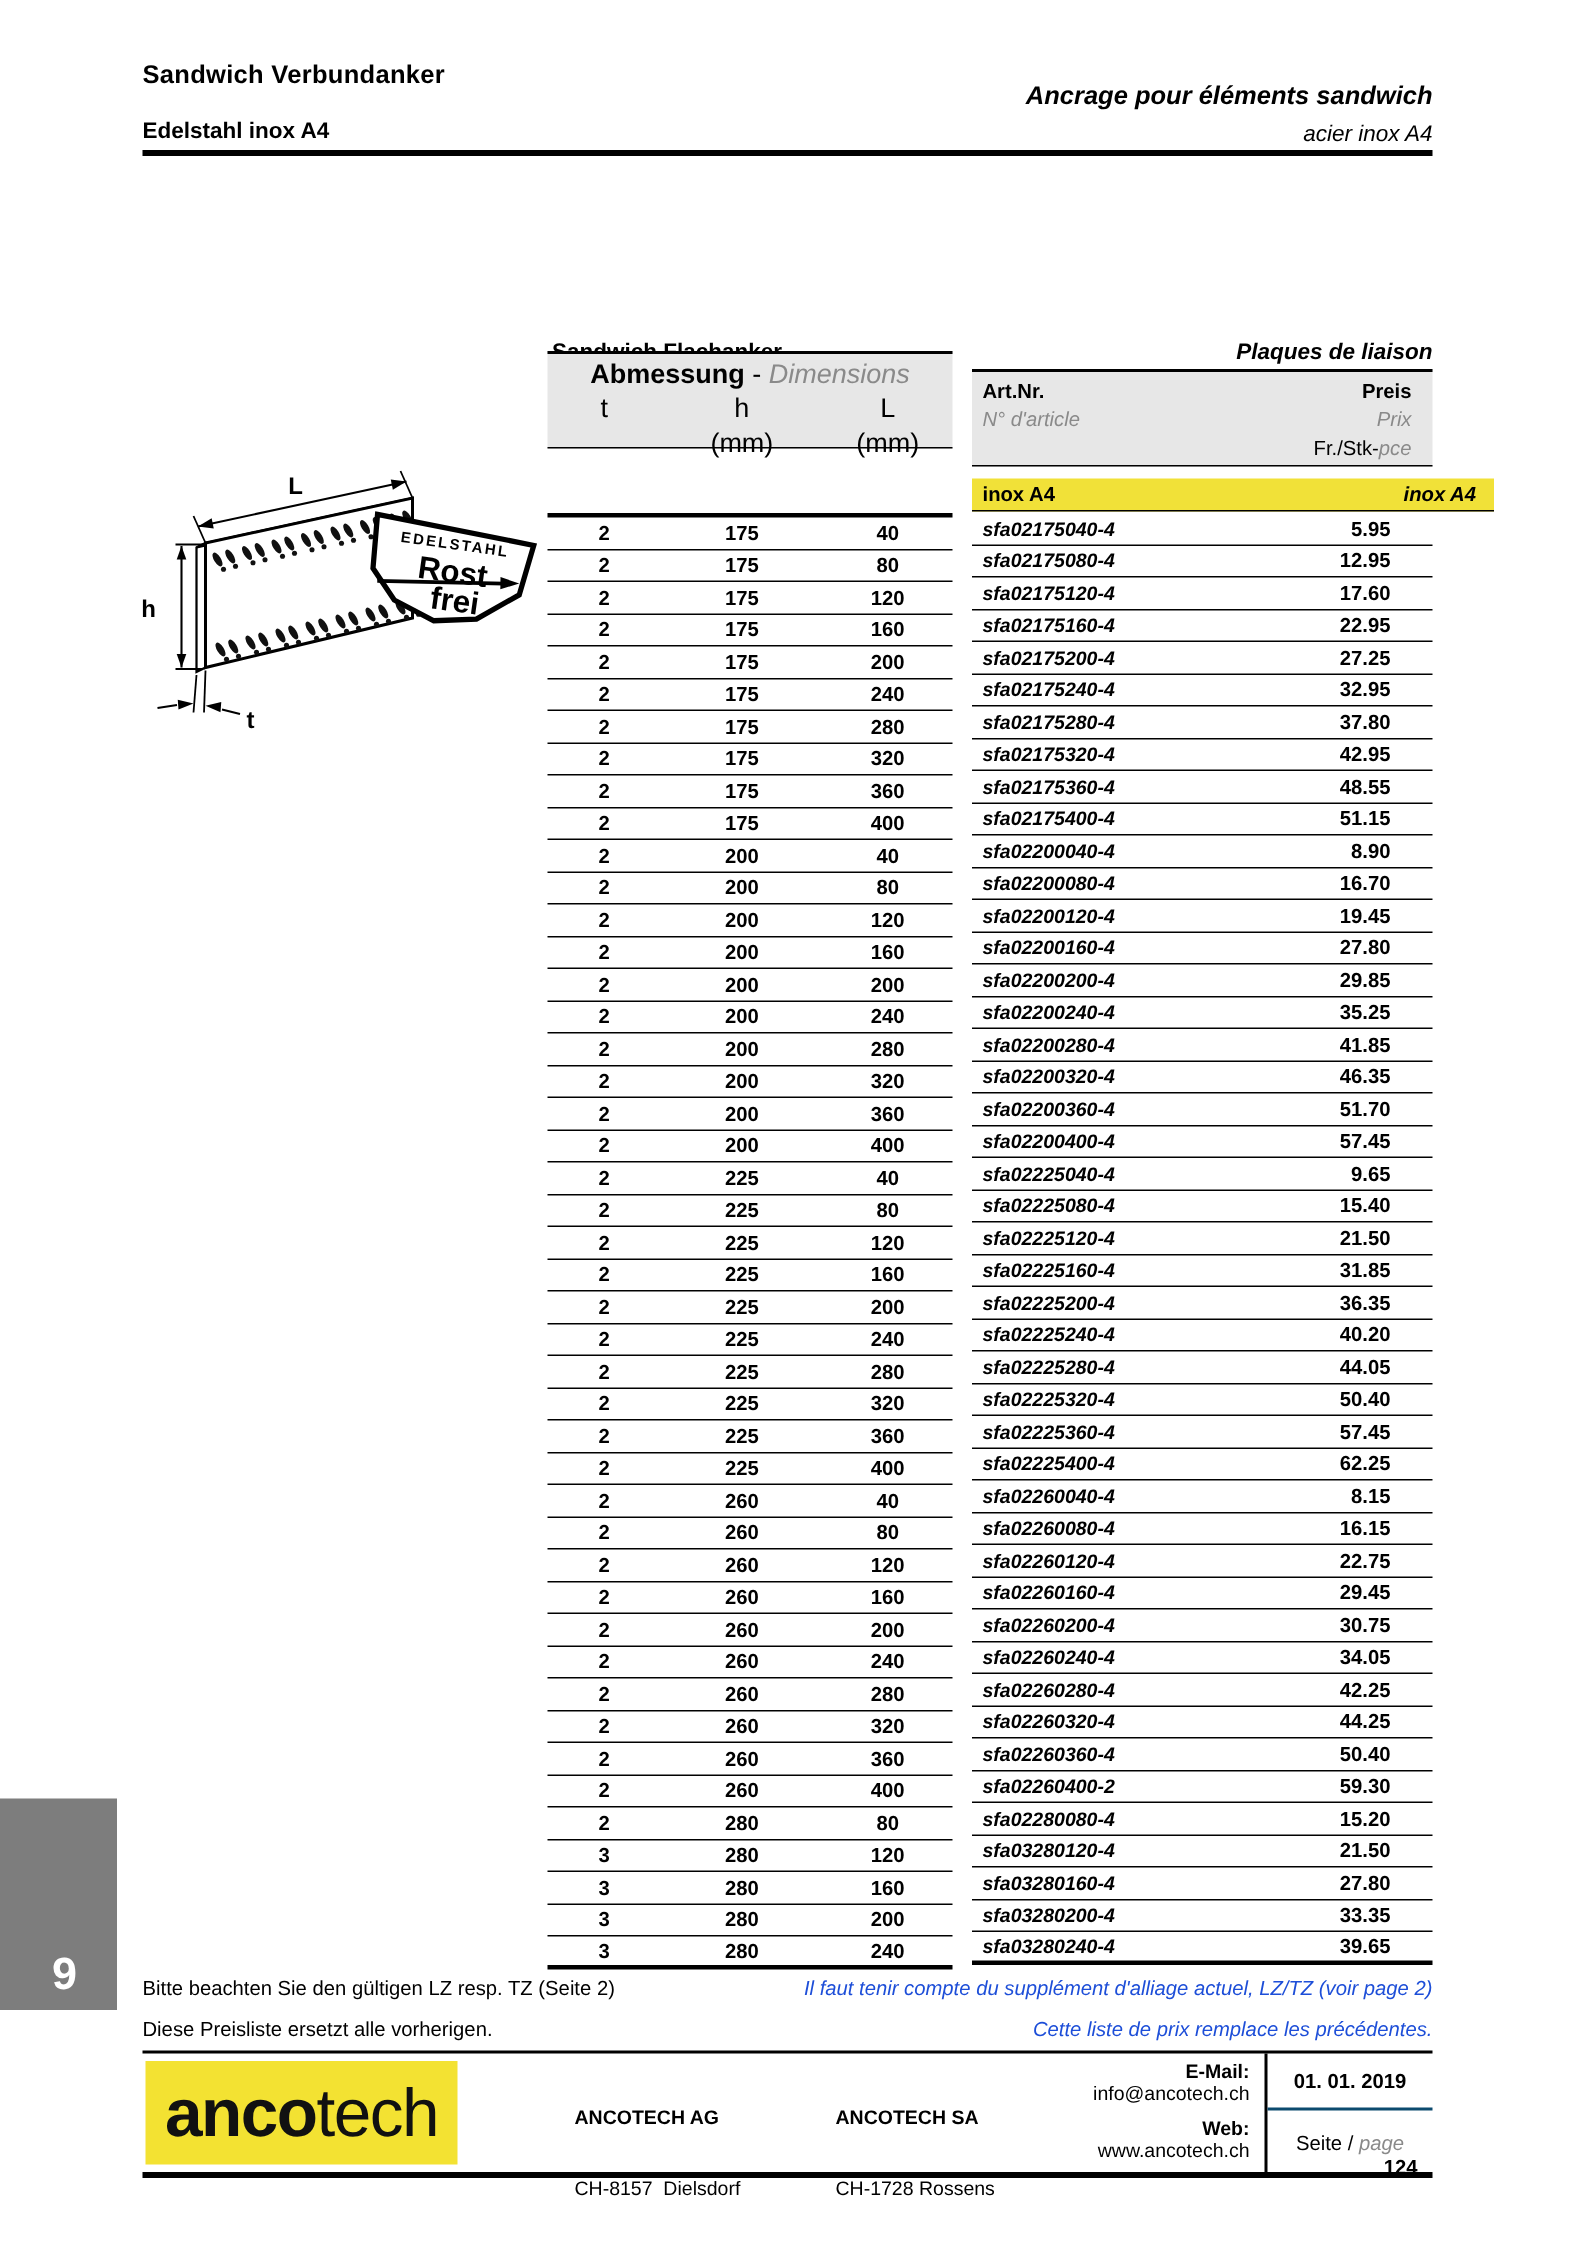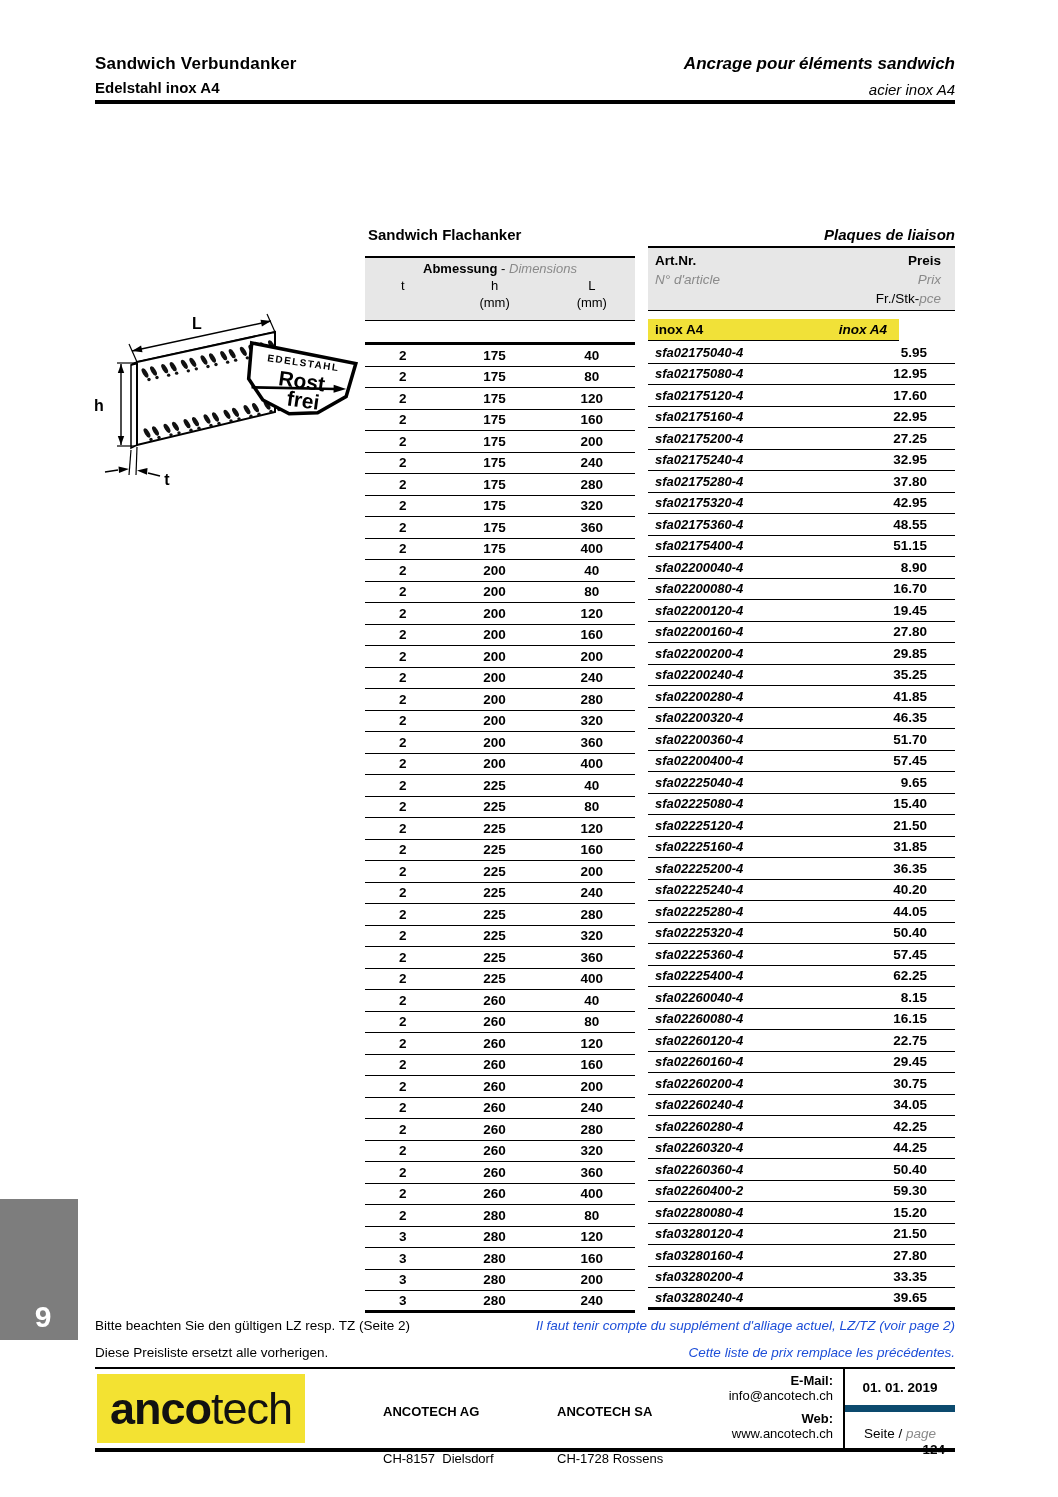"Sandwich Verbundanker" .hdr-title-de { top: 54px -> 40px }
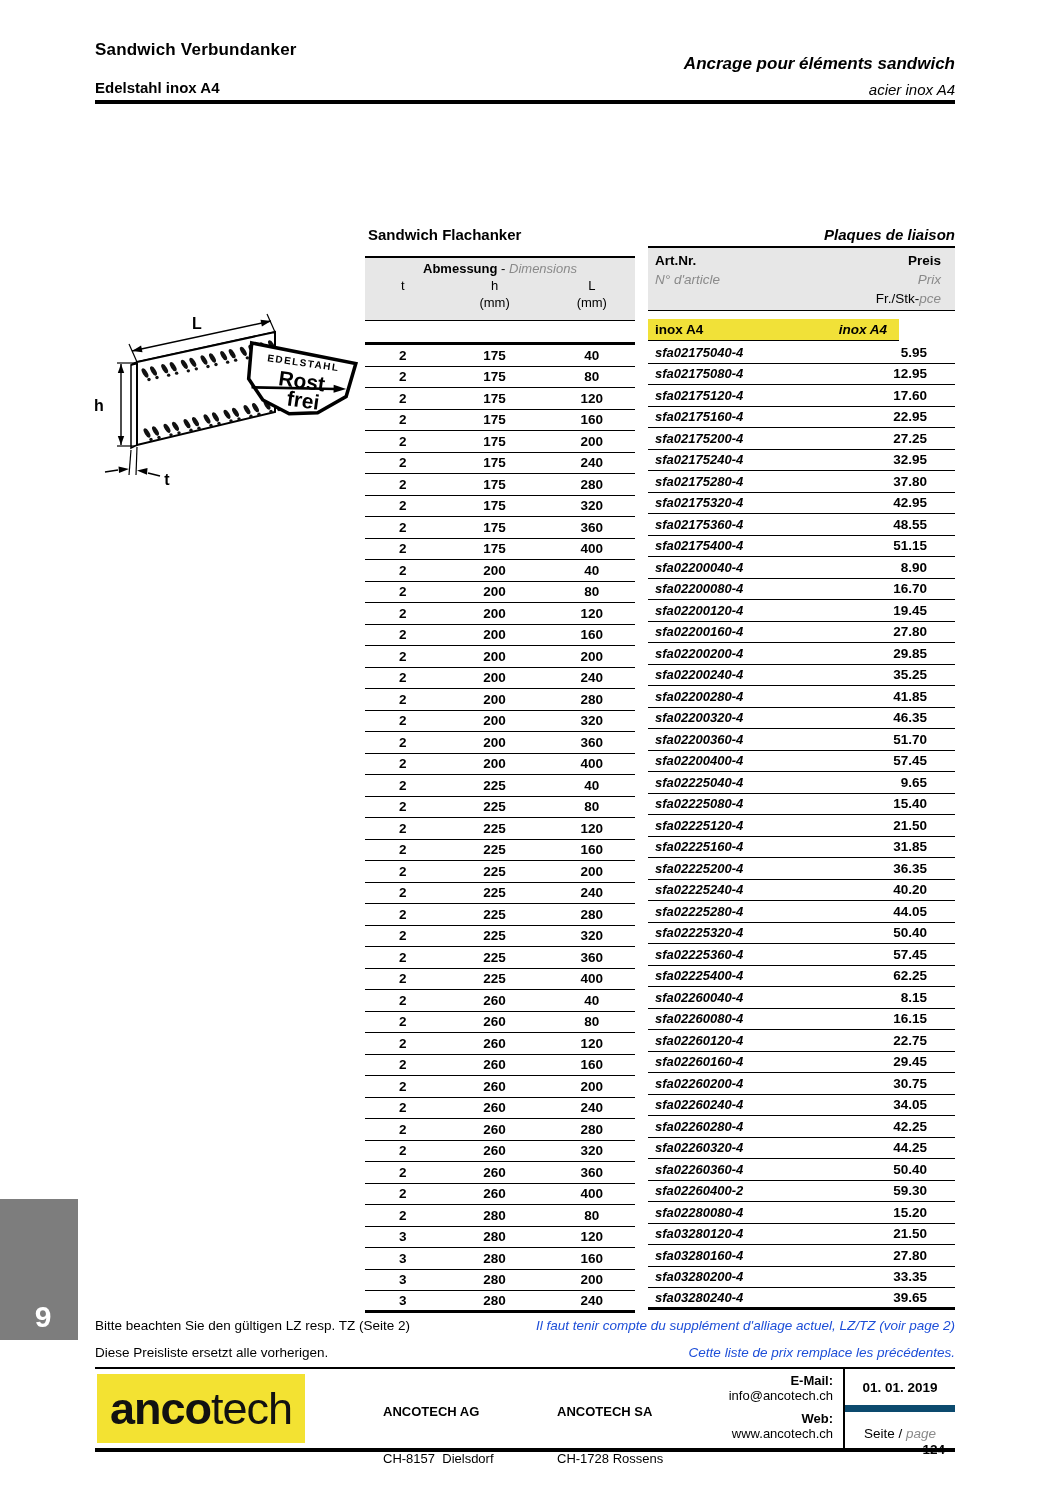"Abmessung - Dimensions" .dims-head { font-size: 13px -> 18px; top: 256px -> 234px }
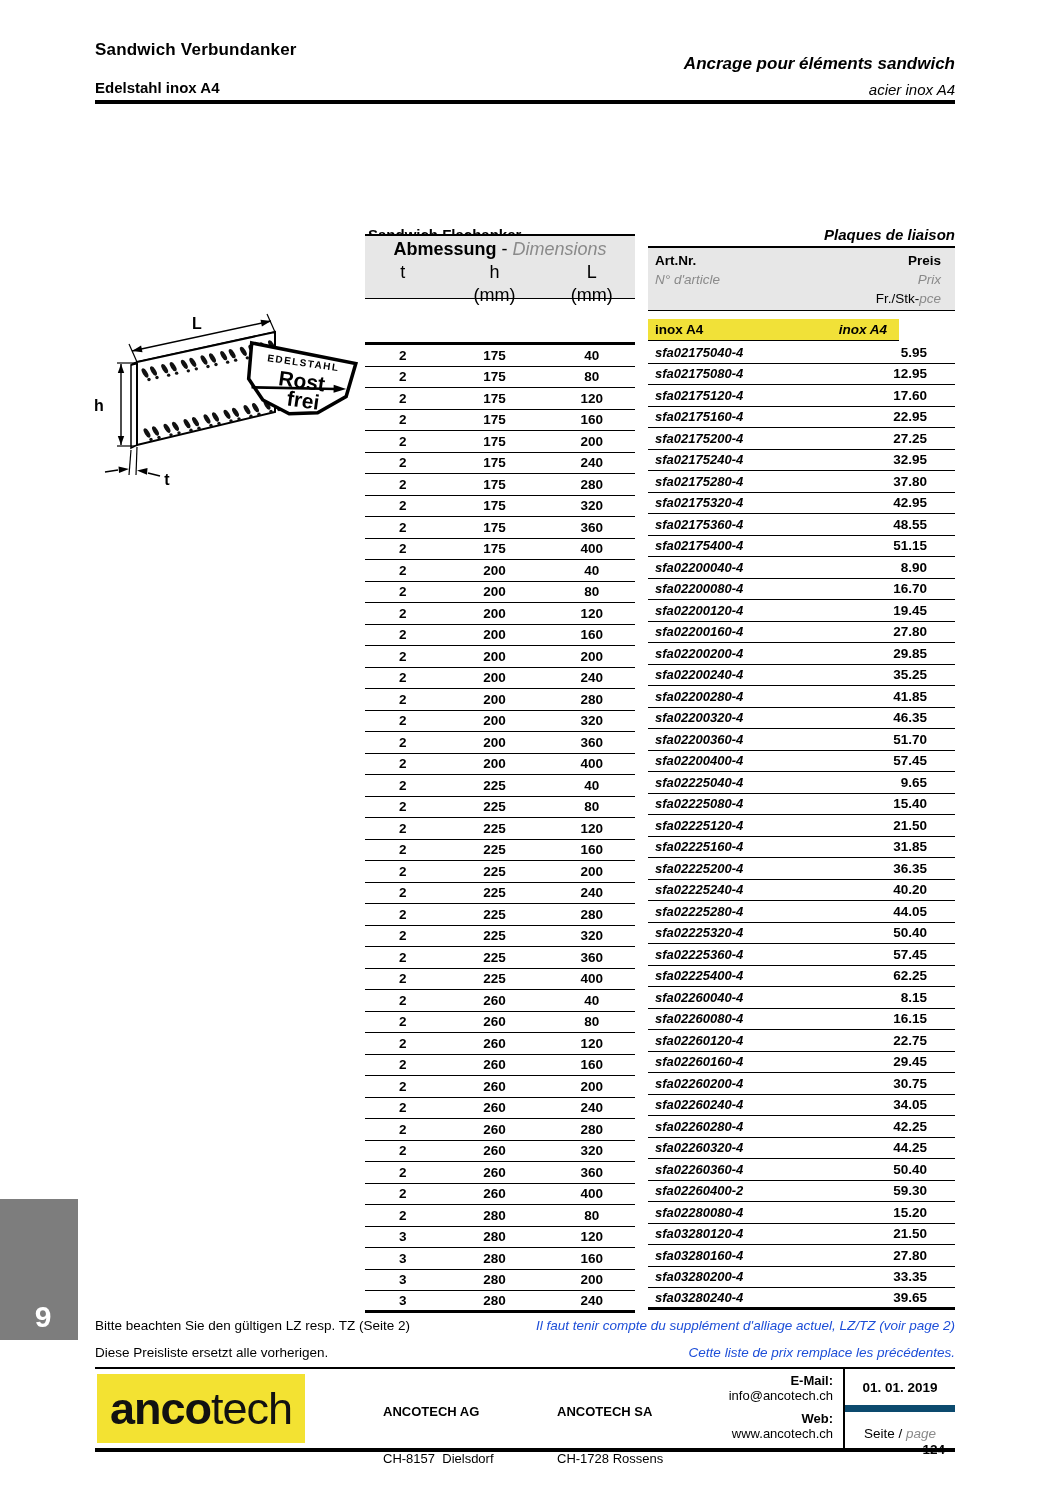"inox A4" .mat-band { width: 251px -> 348px }
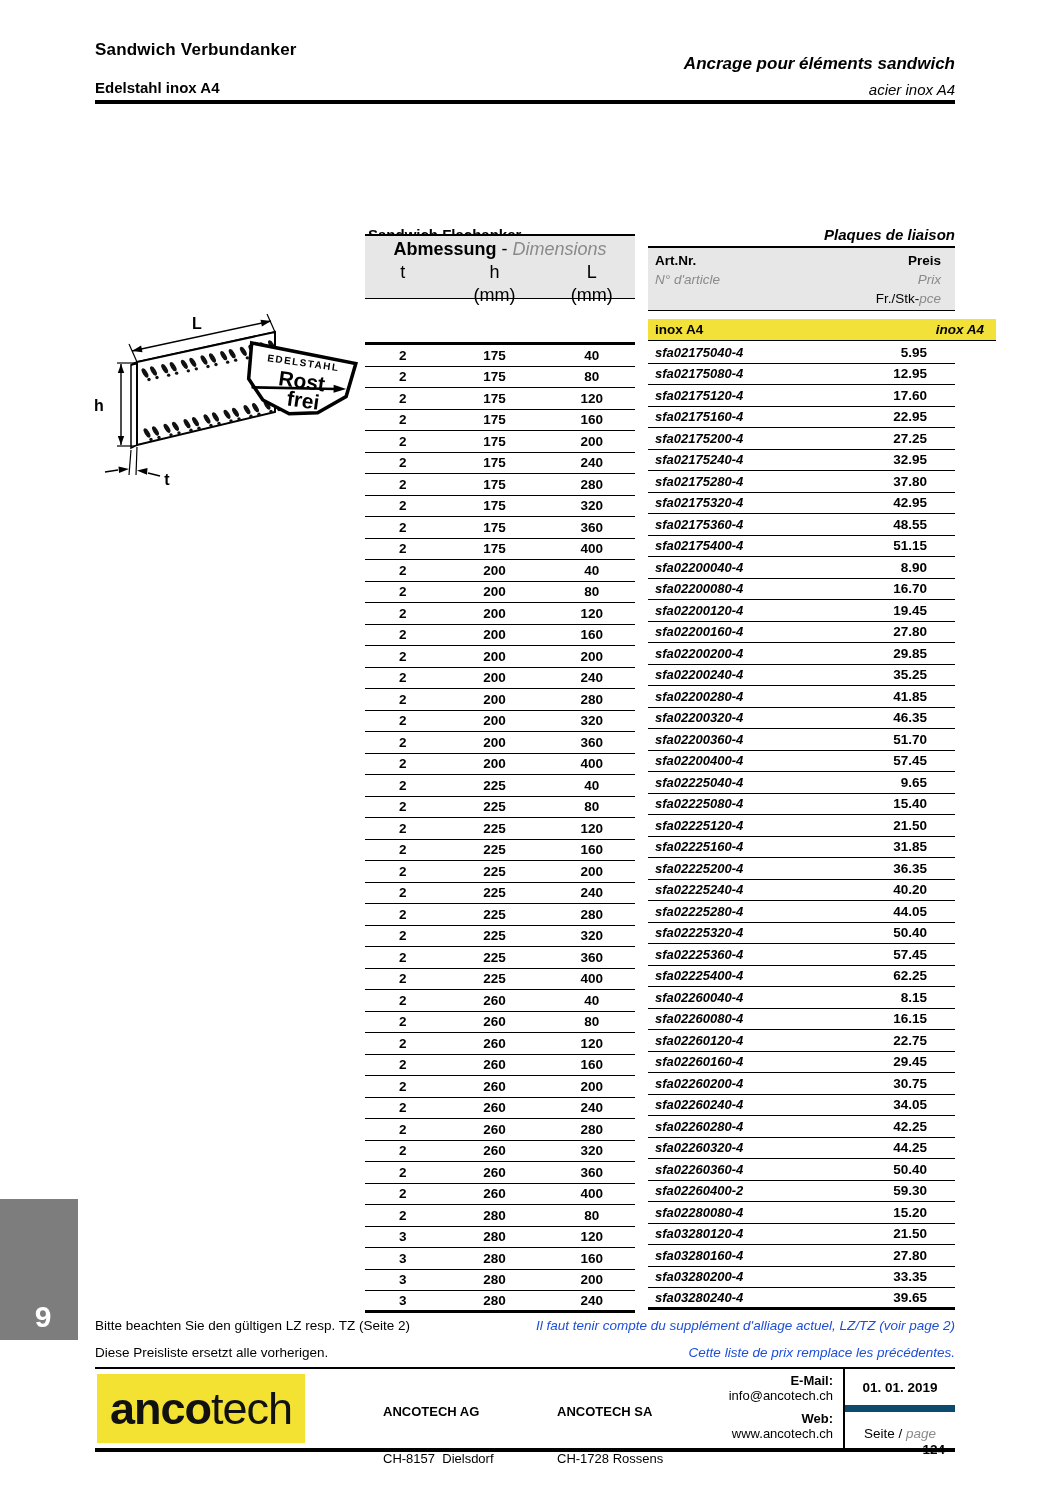"01. 01. 2019" .datecell { border-bottom: 7px solid #0c4a6e -> 2px solid #0c4a6e }
